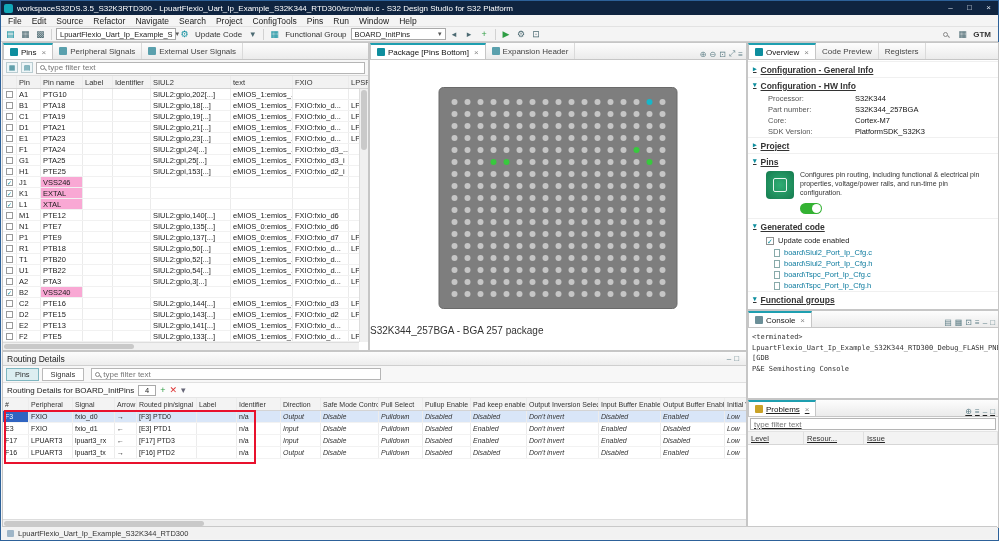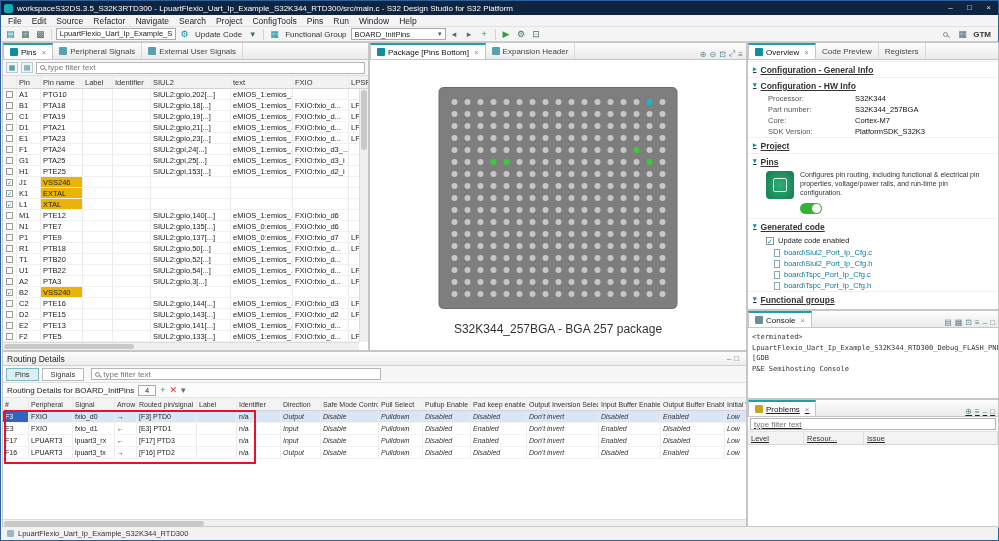"LpuartFlexio_Uart_Ip_Example_S" span.combo { flex-direction: column -> none }
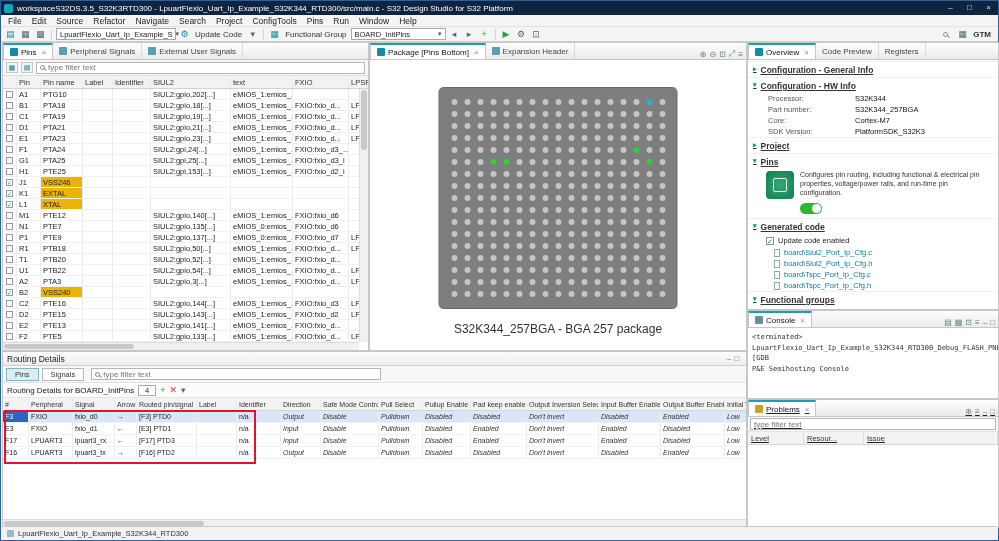"VSS246" .gray-name { background: #eab308 -> #f9a8d4 }
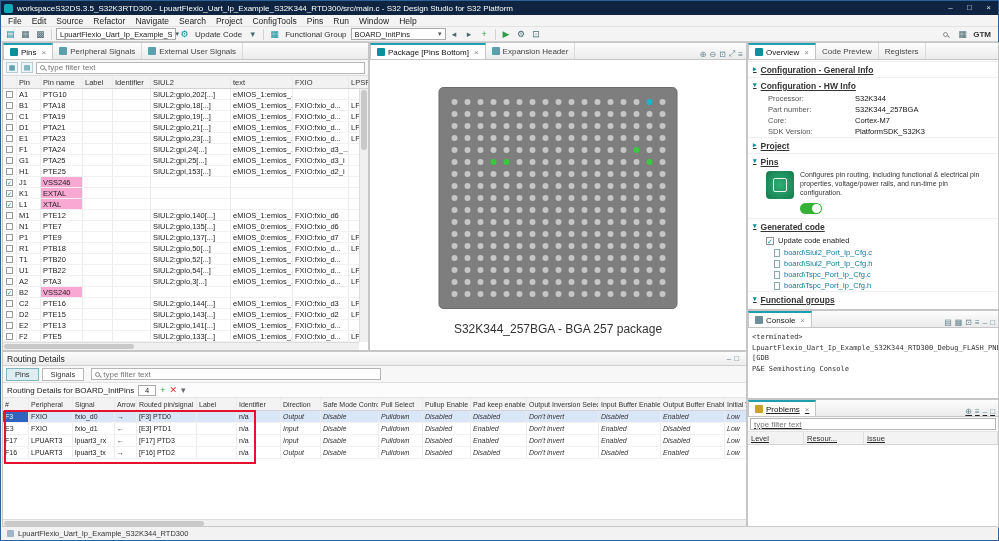"S32K344_257BGA - BGA 257 package" .pkg-caption { font-size: 12px -> 10px; text-align: center -> left }
